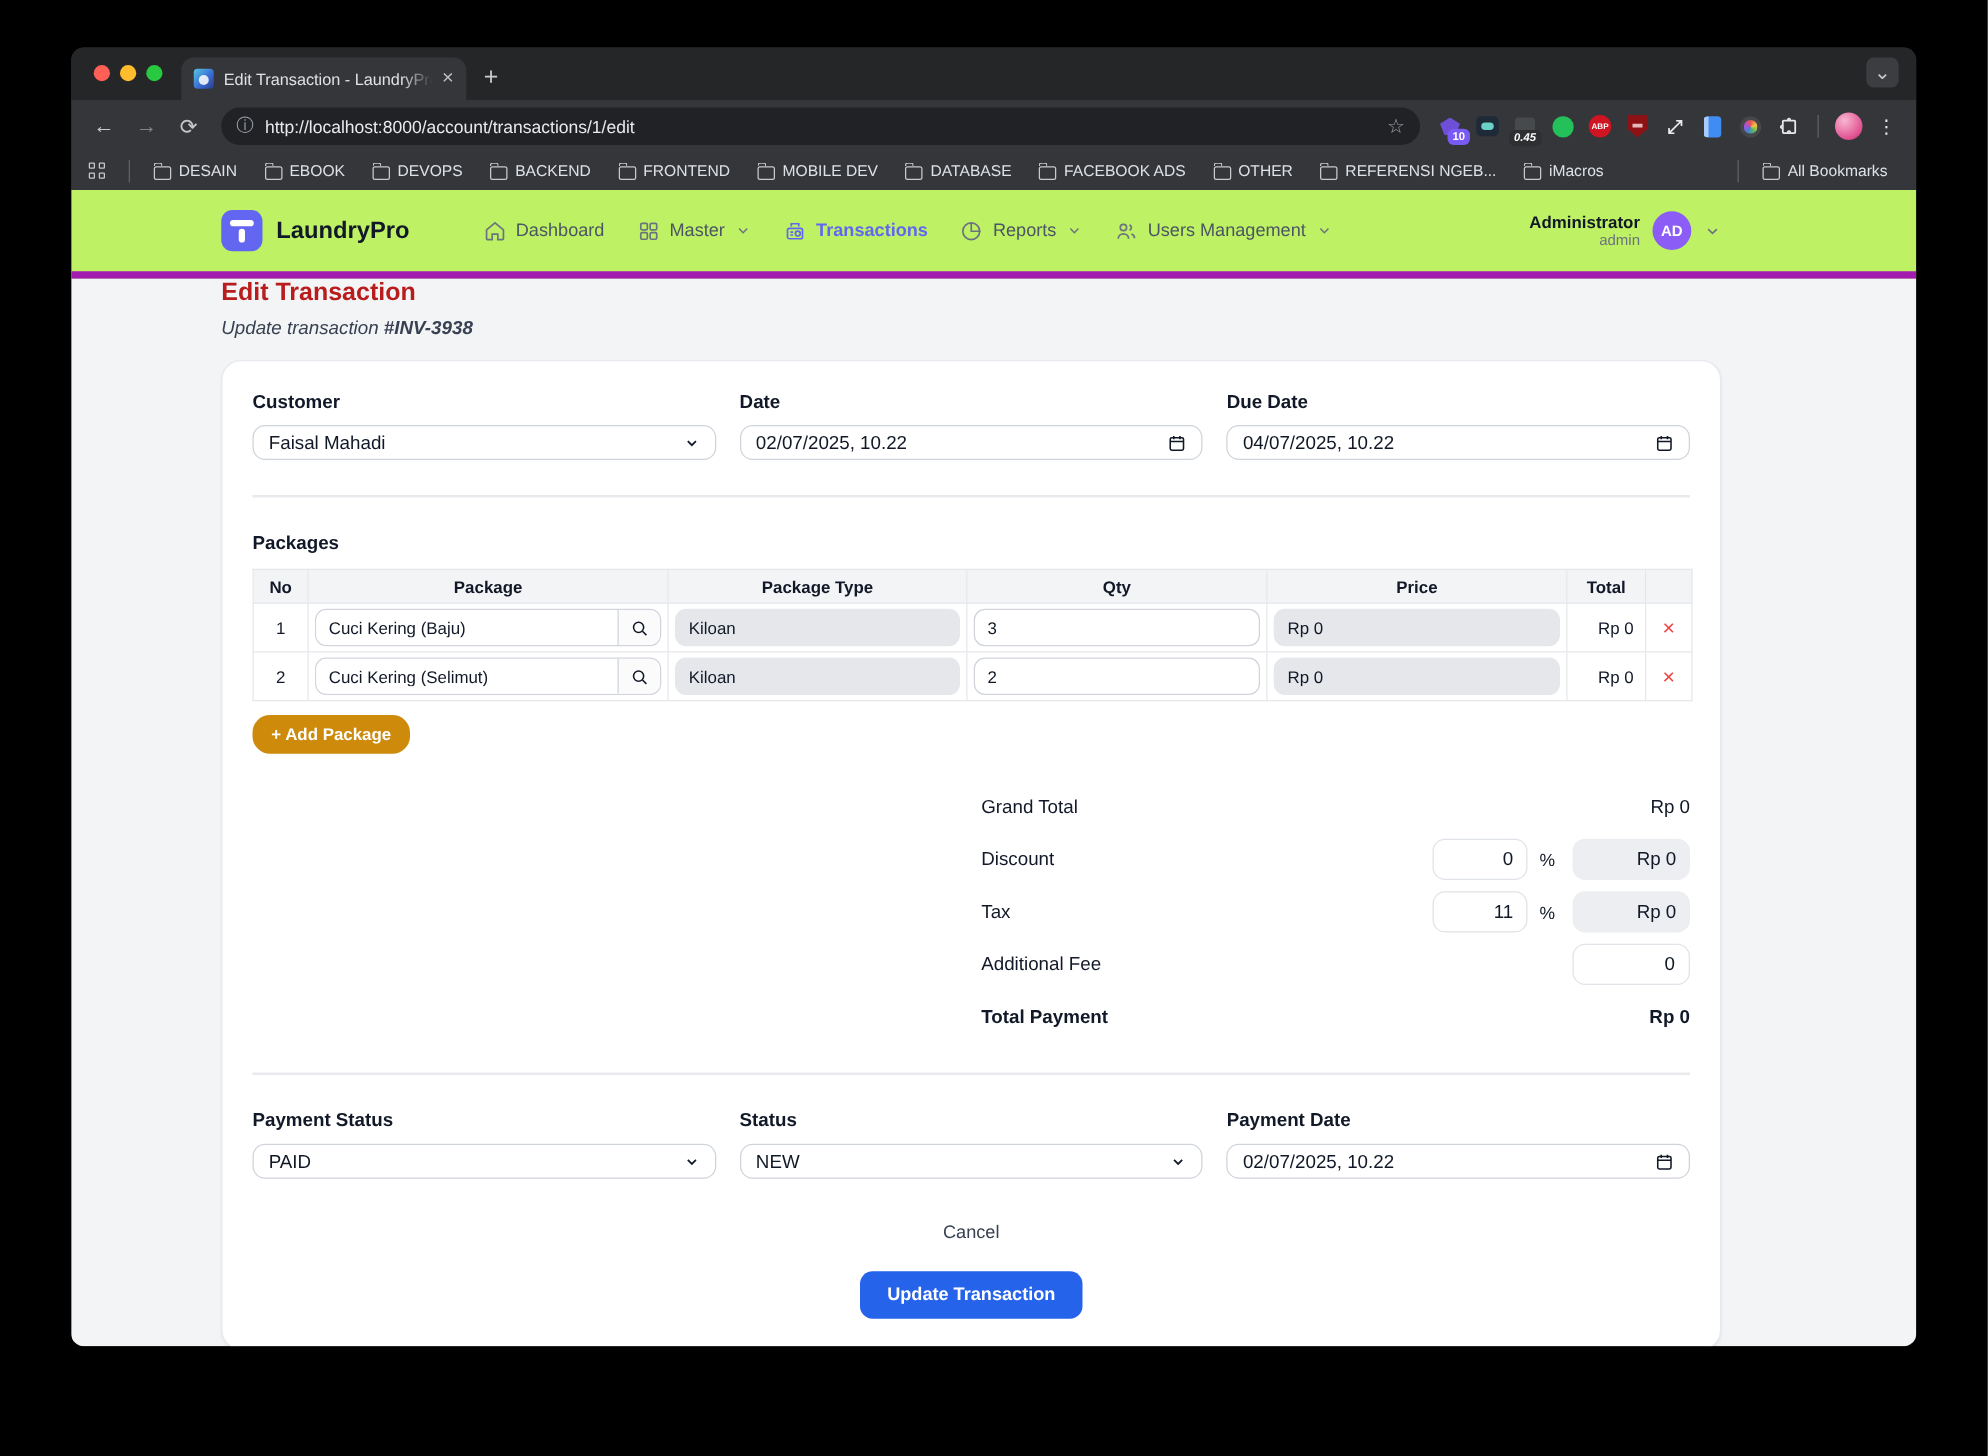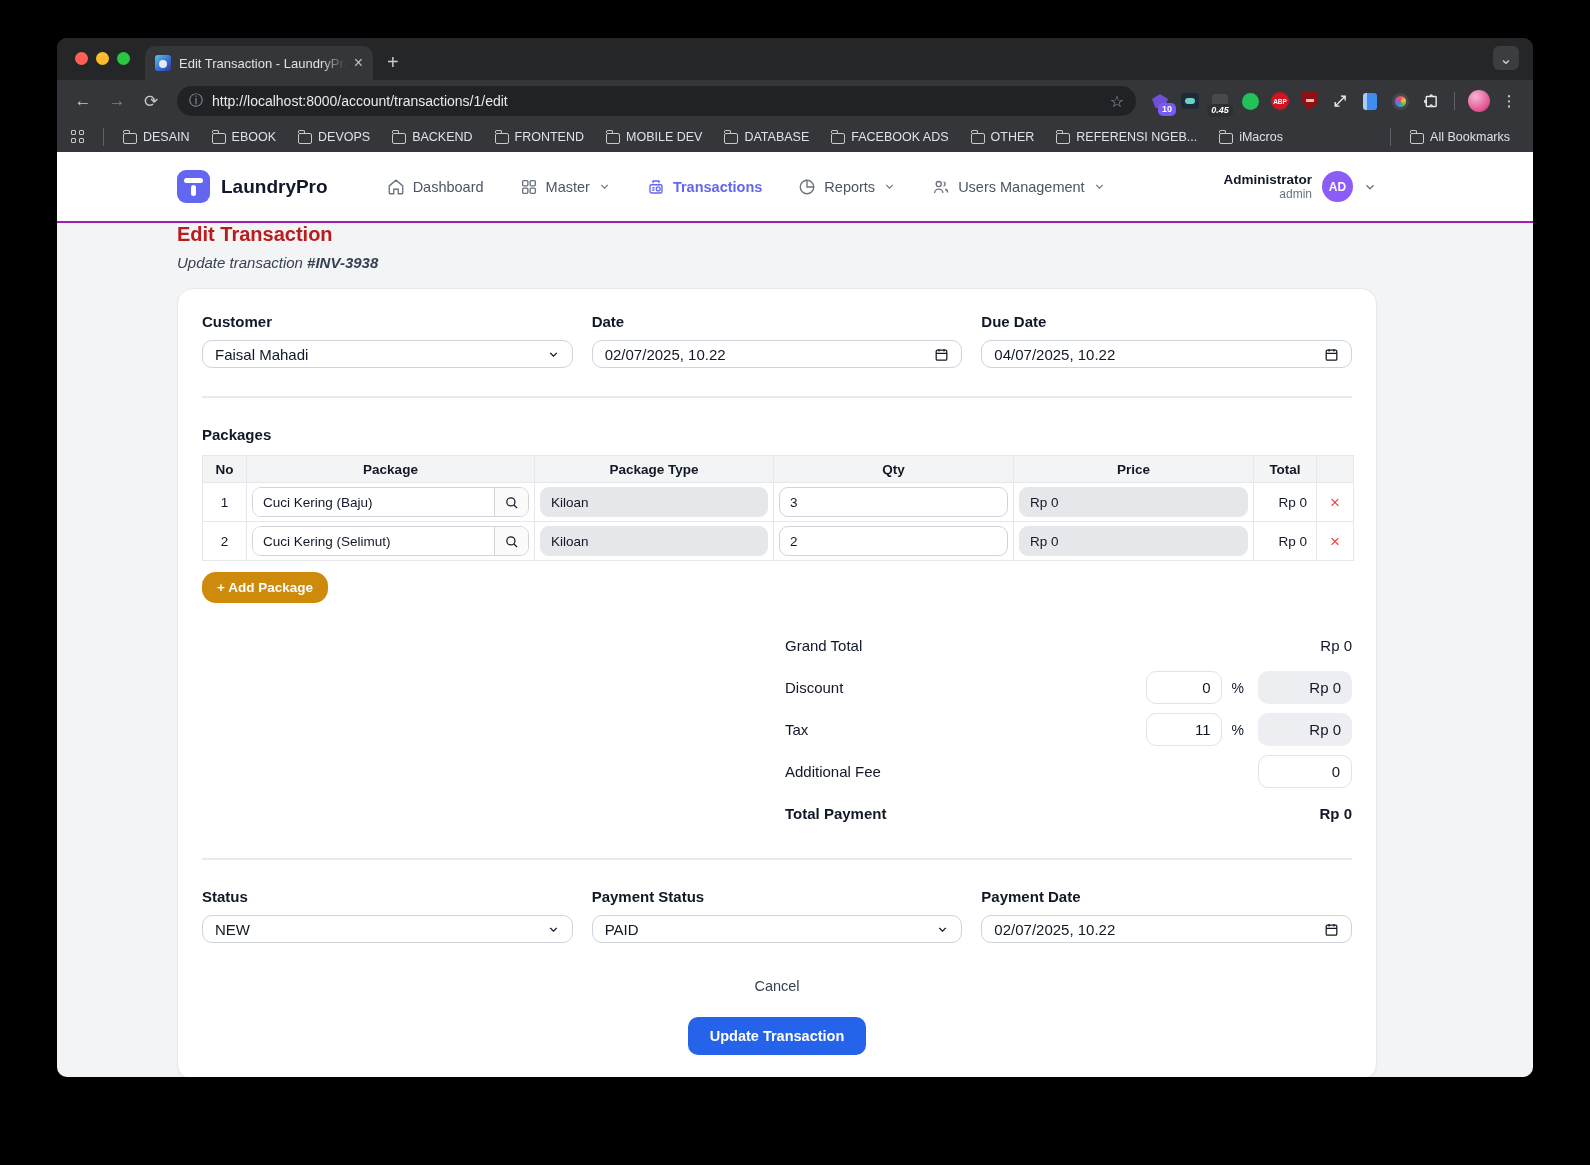"LaundryPro" .appheader { background: #ffffff -> #bef264; border-bottom: 2px solid #a21caf -> 6px solid #a21caf }
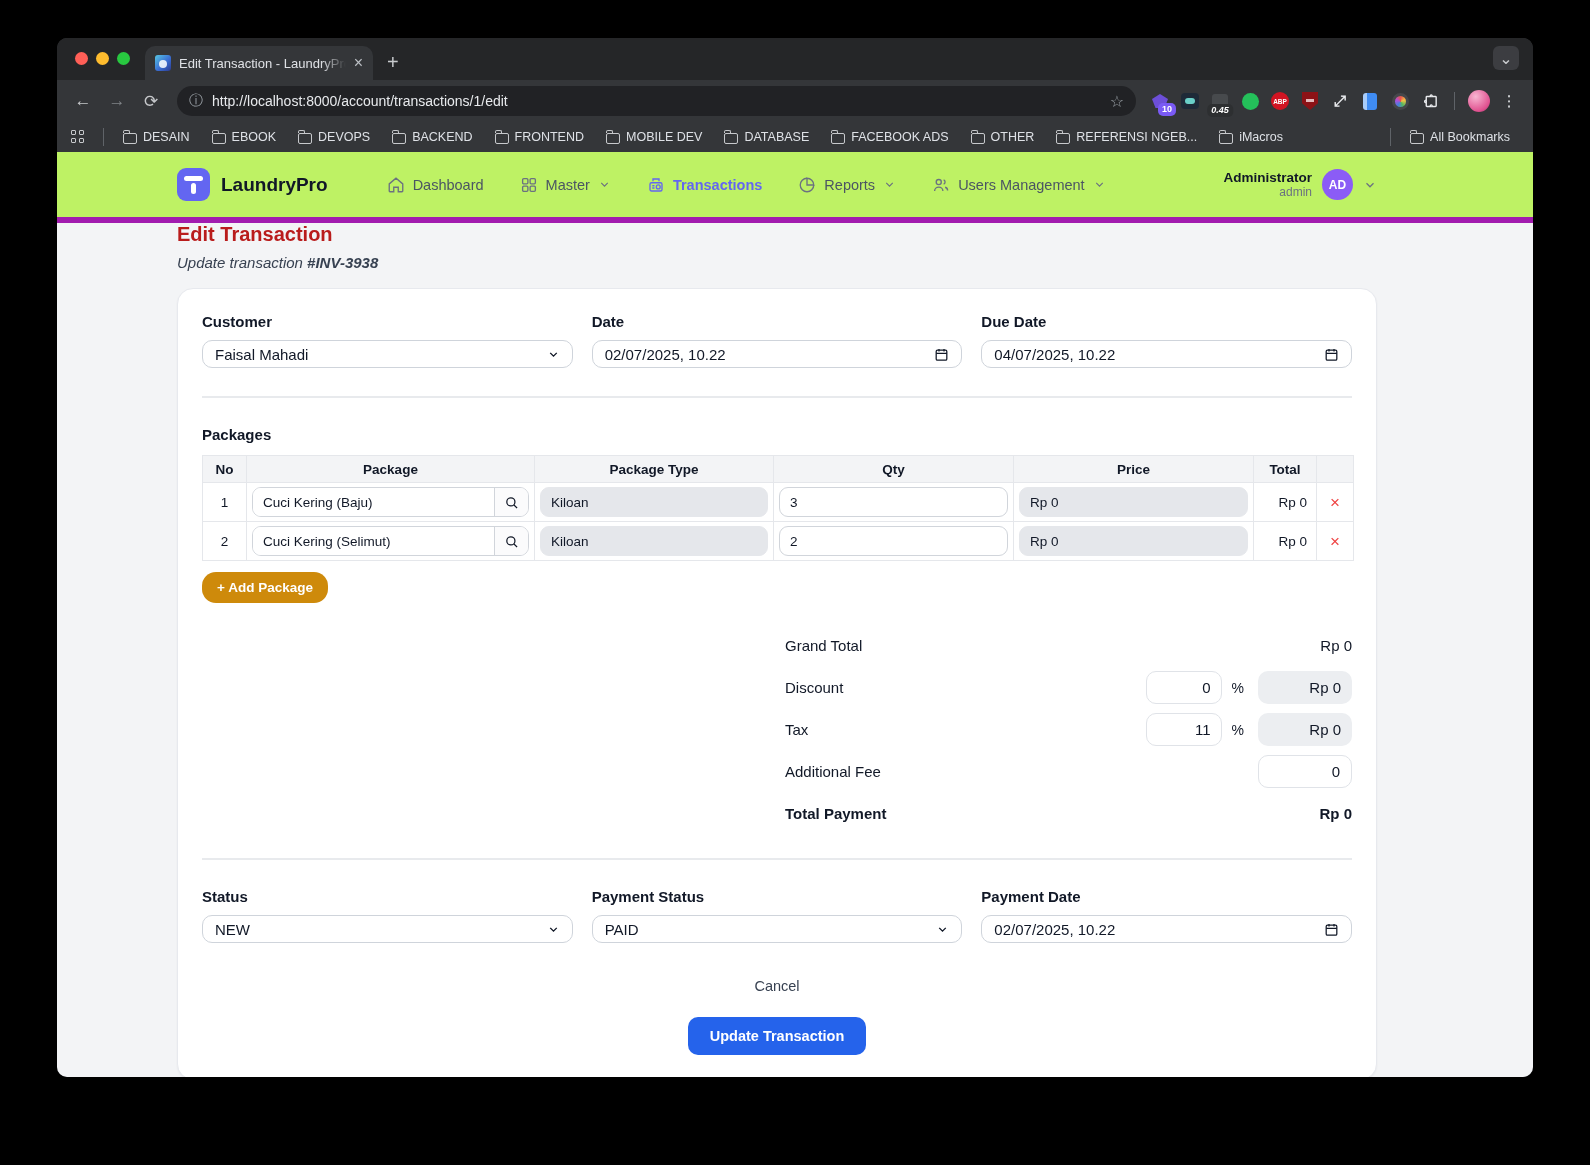"Dashboard" .nav { gap: 10px -> 0 }
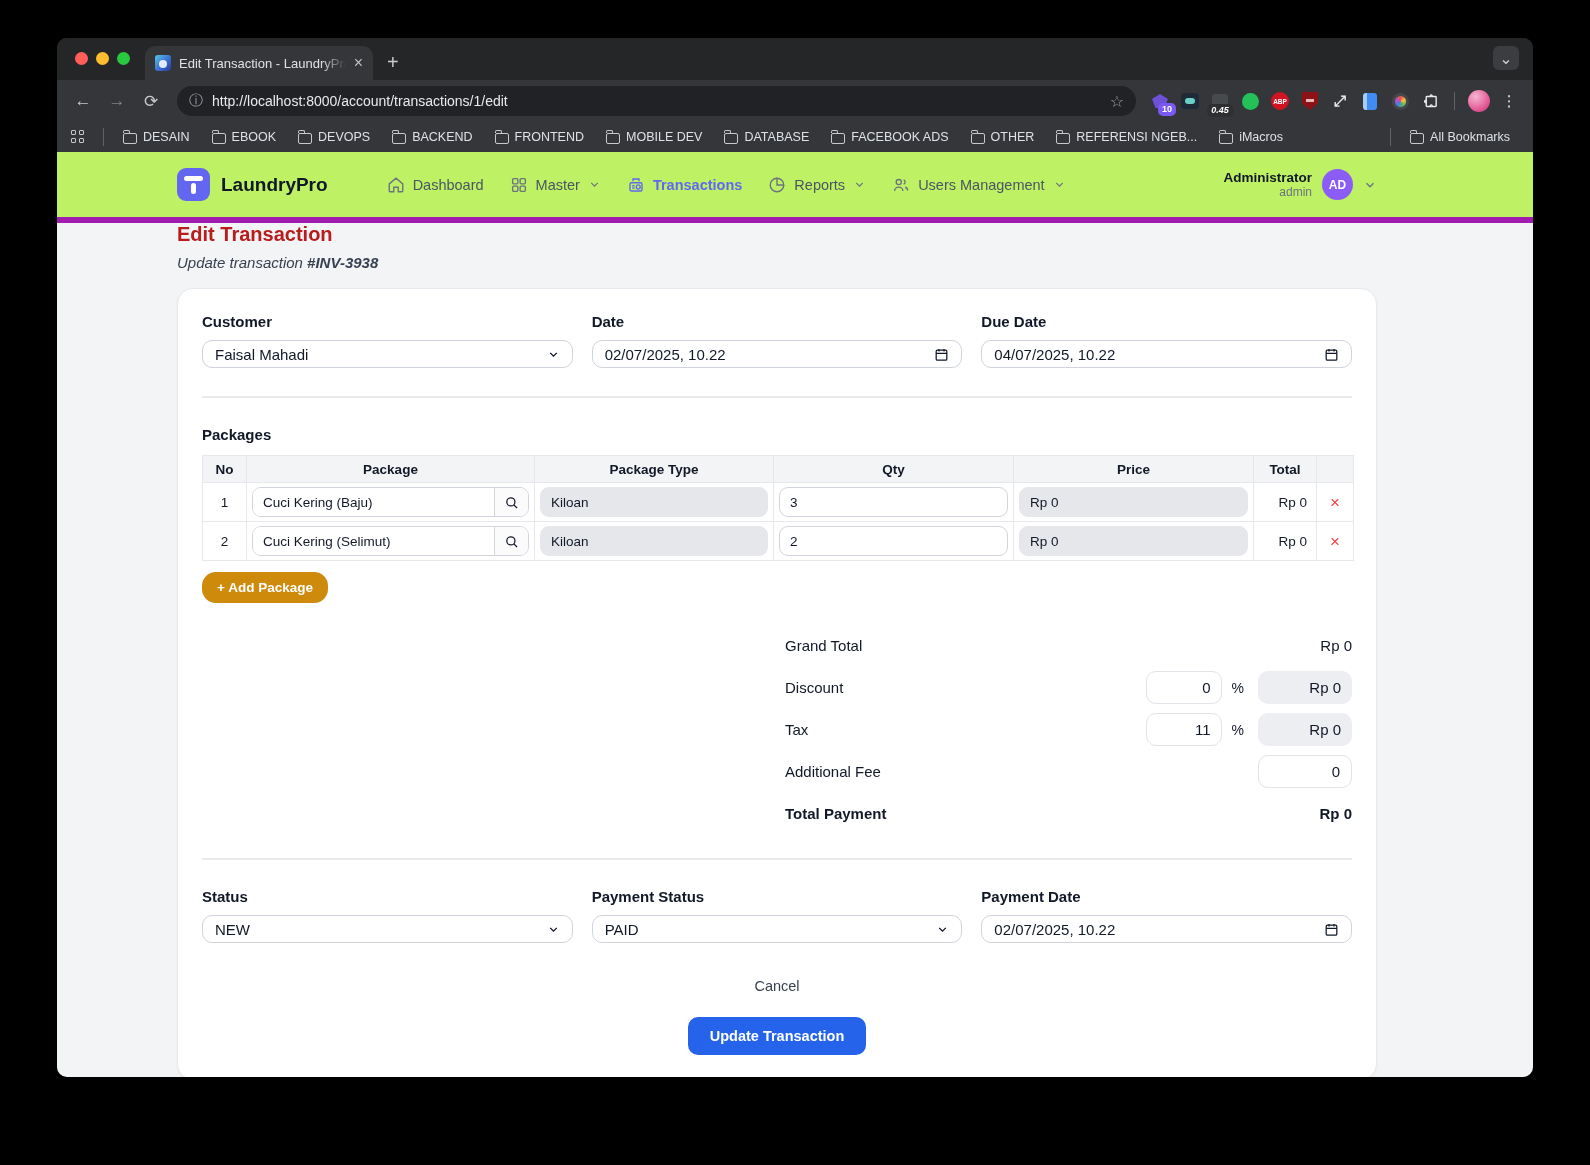"Status" div.field { order: before "Payment Status" -> after "Payment Status" }
